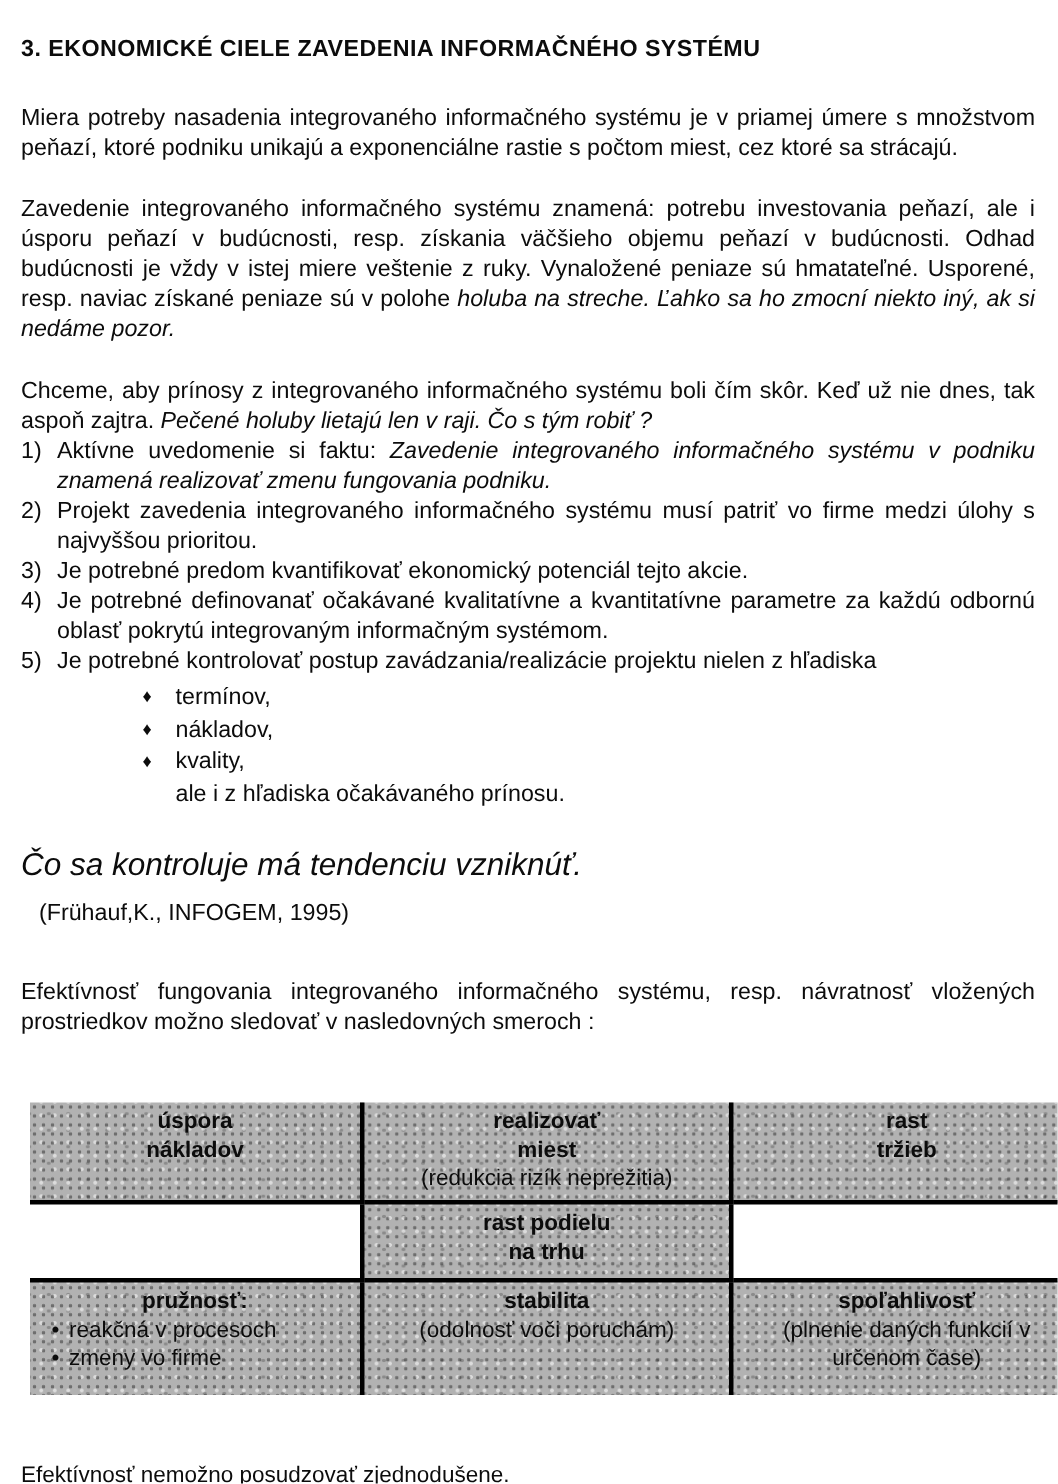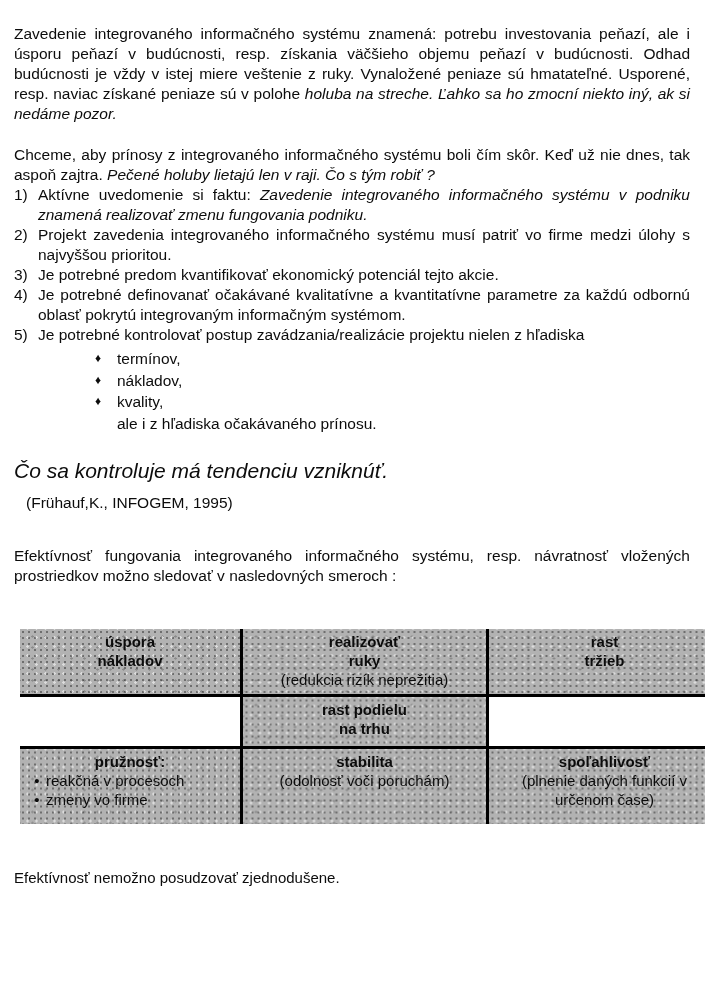"3. EKONOMICKÉ CIELE ZAVEDENIA" h1.doc-title { html: none -> <h1>3. EKONOMICKÉ CIELE ZAVEDENIA INFORMAČNÉHO SYSTÉMU</h1> }
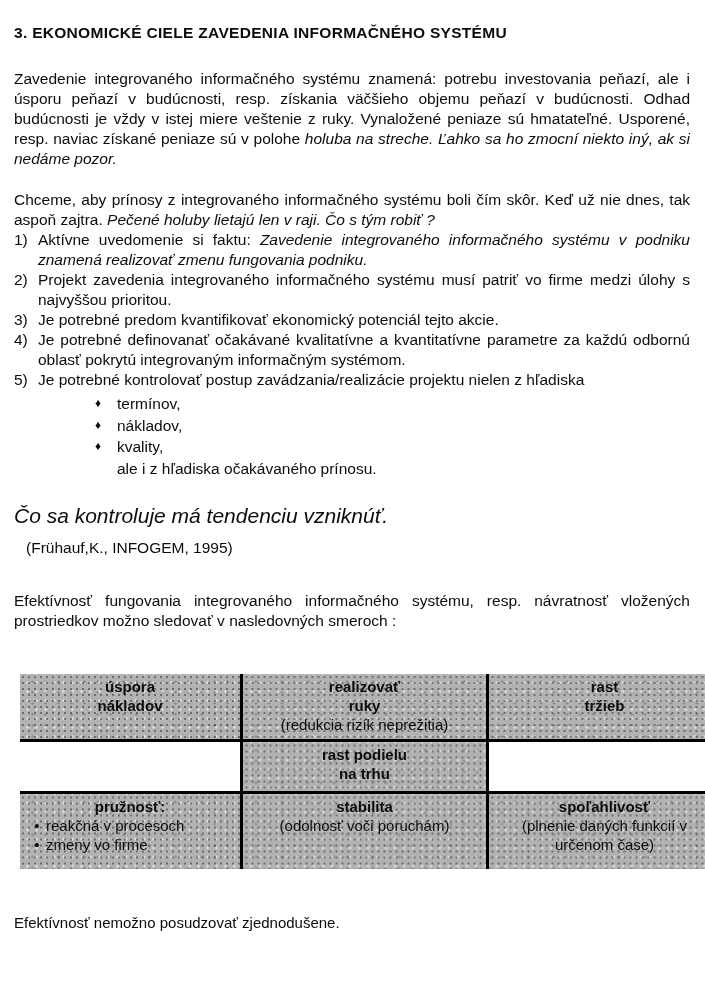"Miera potreby nasadenia integrovaného" p.para { html: none -> <p>Miera potreby nasadenia integrovaného informačného systému je v priamej úmere s množstvom peňazí, ktoré podniku unikajú a exponenciálne rastie s počtom miest, cez ktoré sa strácajú.</p> }
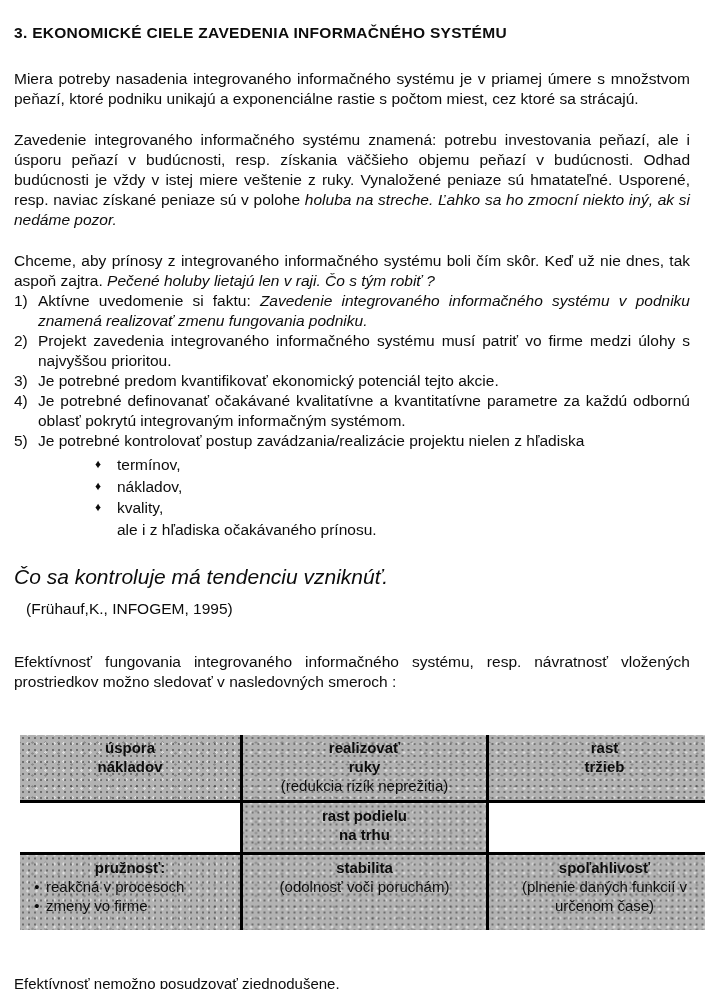"ruky" div.tl-bold { text: ruky -> miest }
